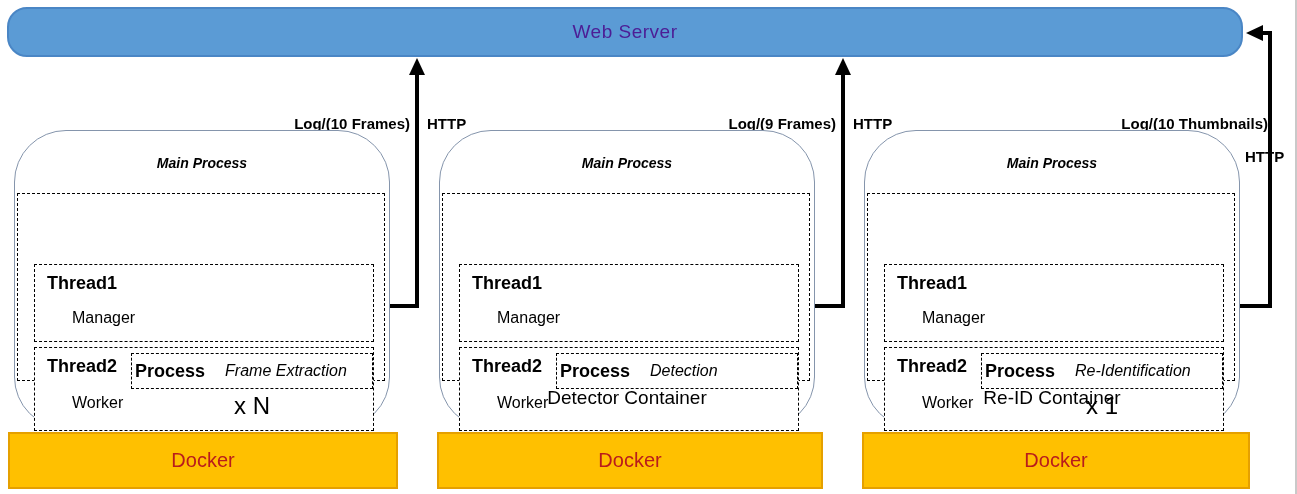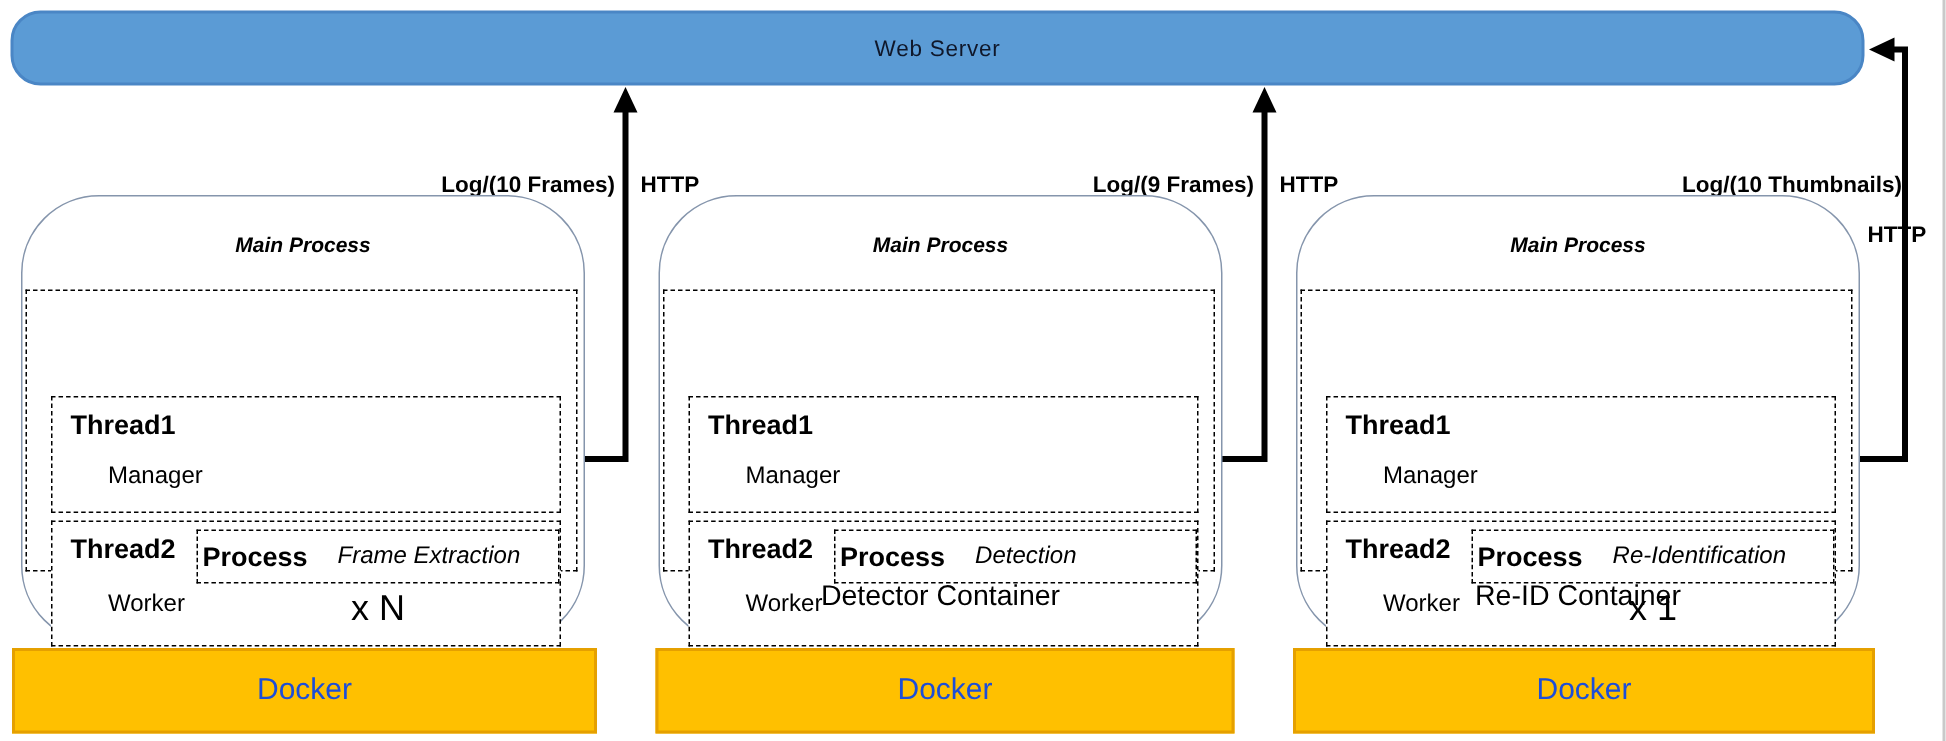"Web Server" .server-bar { color: #0f172a -> #4c1d95; font-size: 15px -> 19px }
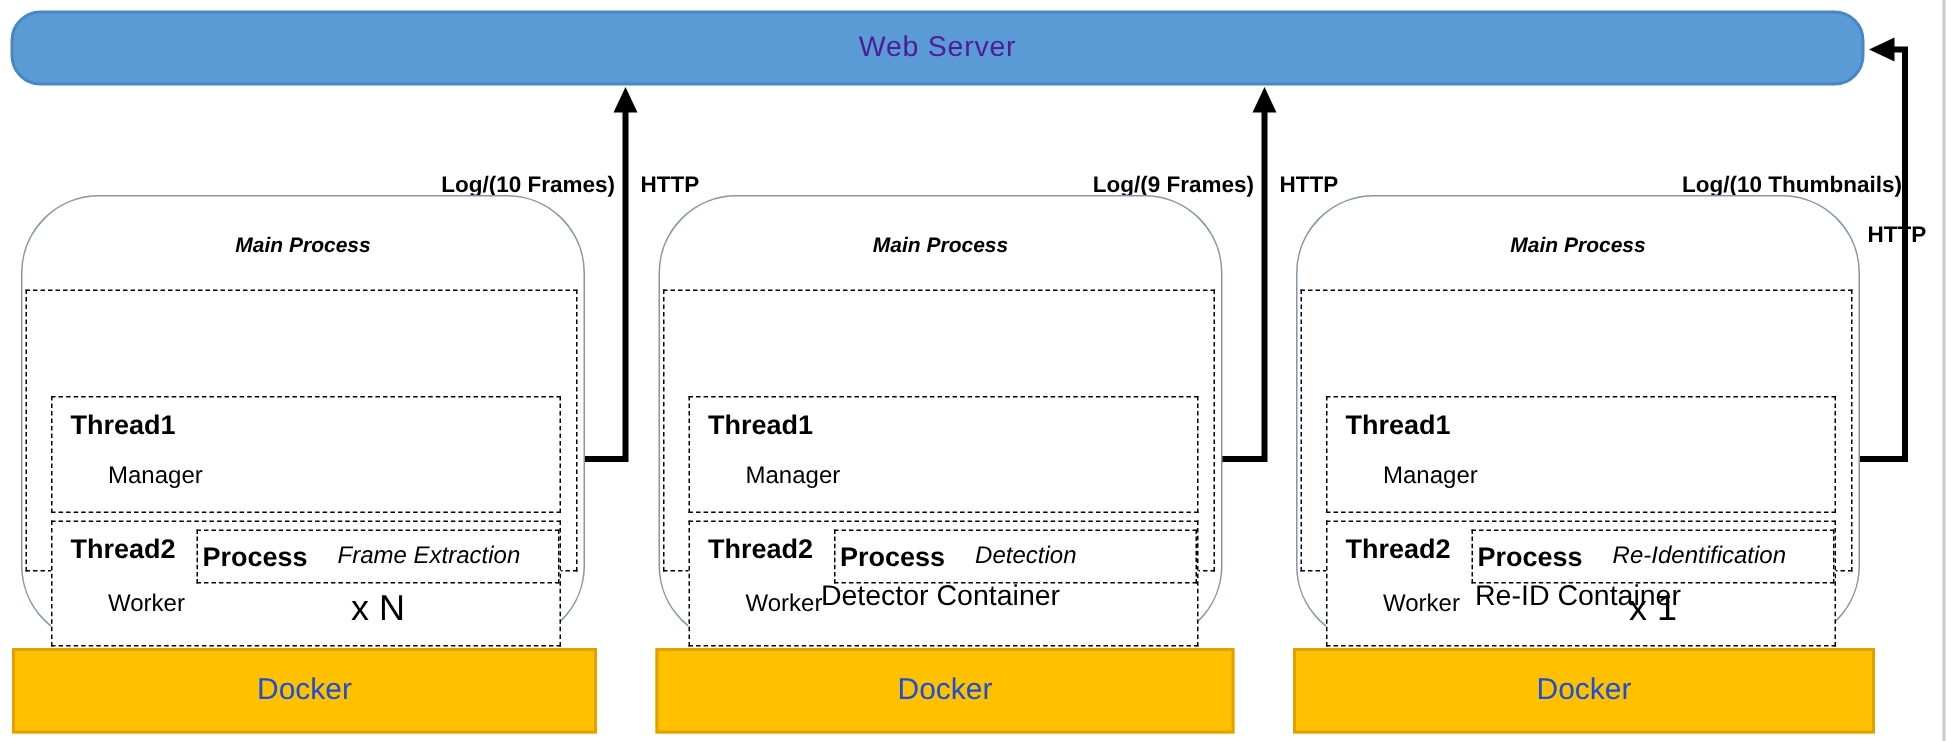"Docker" .docker { color: #1d4ed8 -> #b91c1c }
